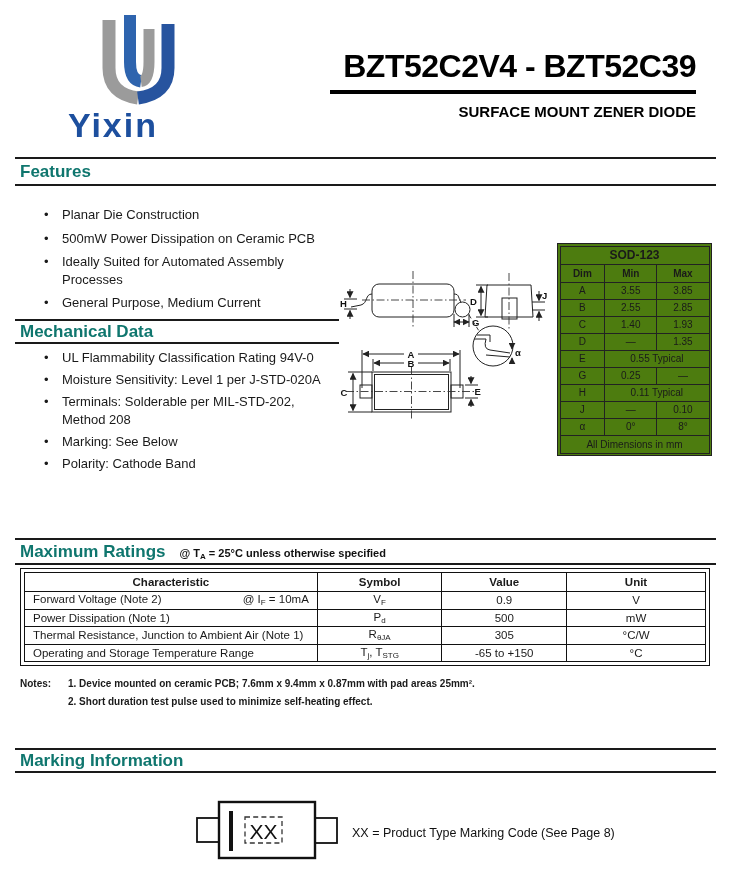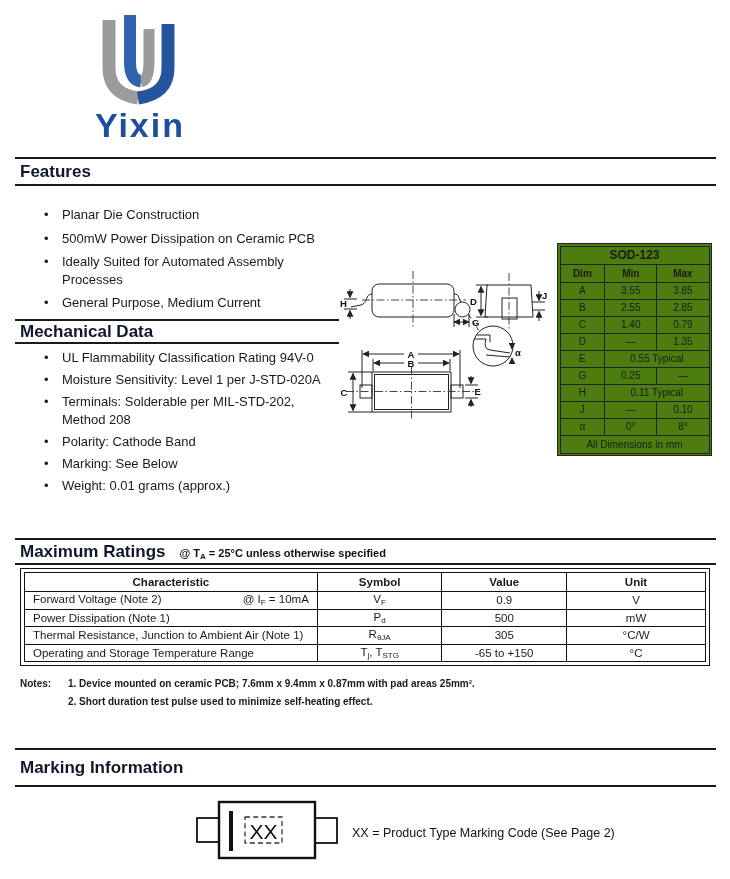"BZT52C2V4 - BZT52C39" div.title-block { html: none -> <div> <div>BZT52C2V4 - BZT52C39</div> <div></div> <div>SURFACE MOUNT ZENER DIODE</div> </div> }
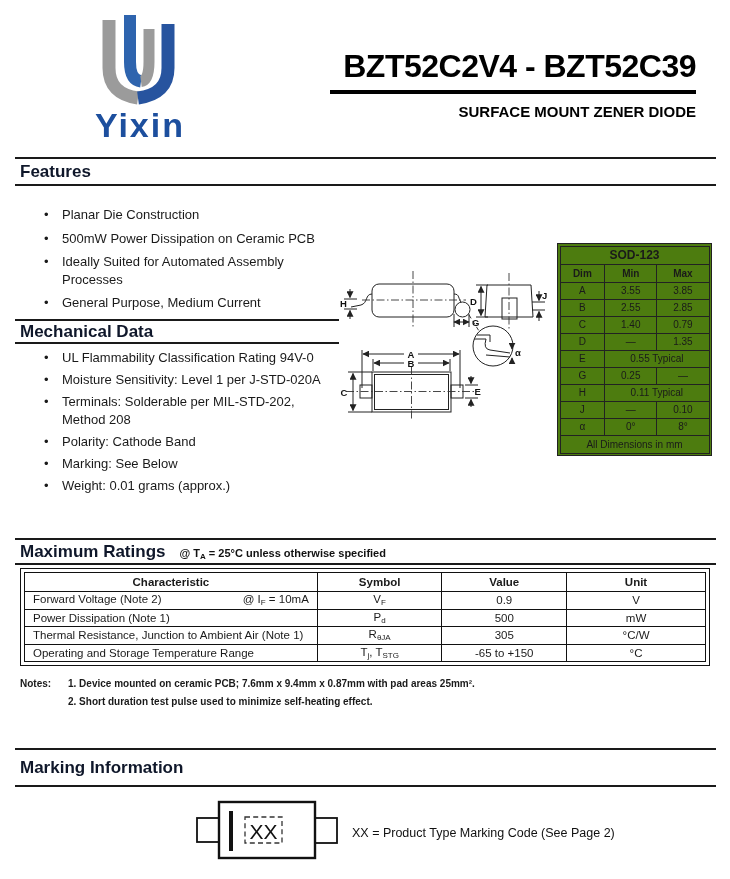"Yixin" .brand-name { text-align: center -> none }
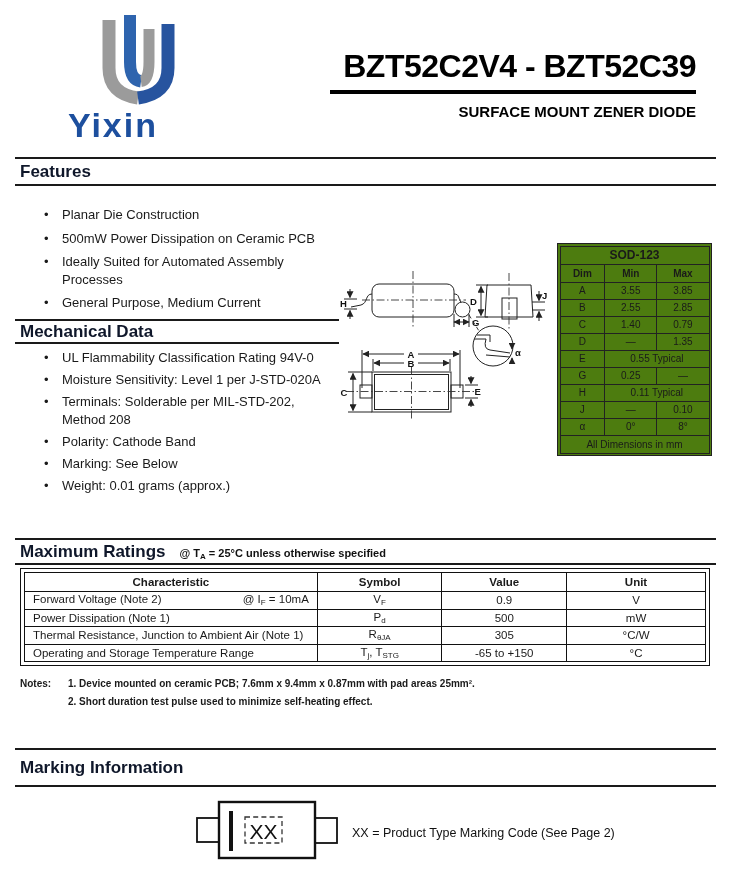"Features" .section-head .h { color: #0f172a -> #0f766e }
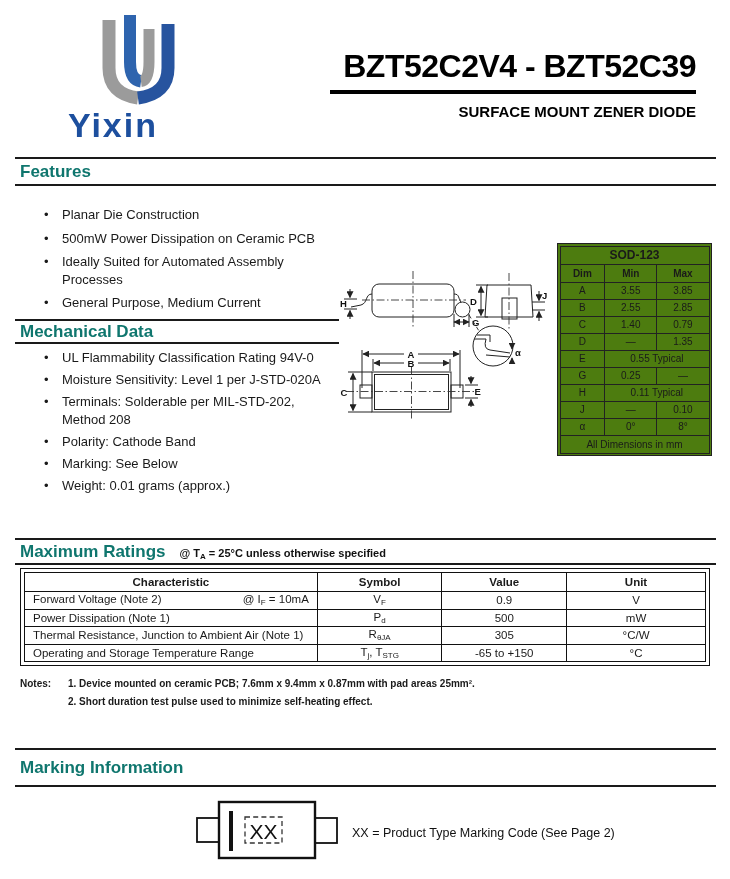"0.79" td { text: 0.79 -> 1.93 }
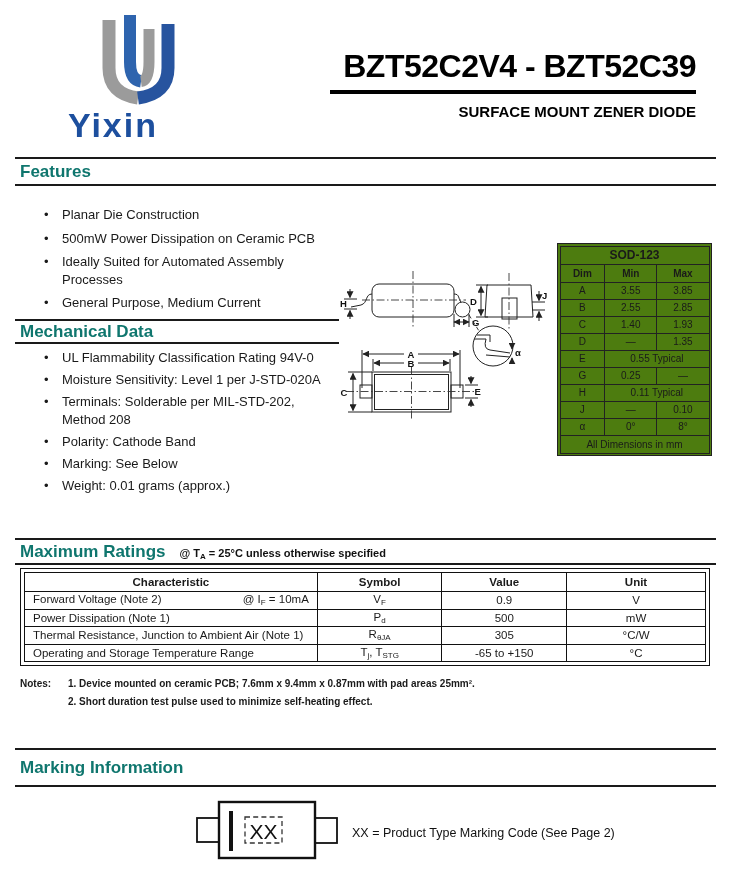"Polarity: Cathode Band" li { order: before "Marking: See Below" -> after "Marking: See Below" }
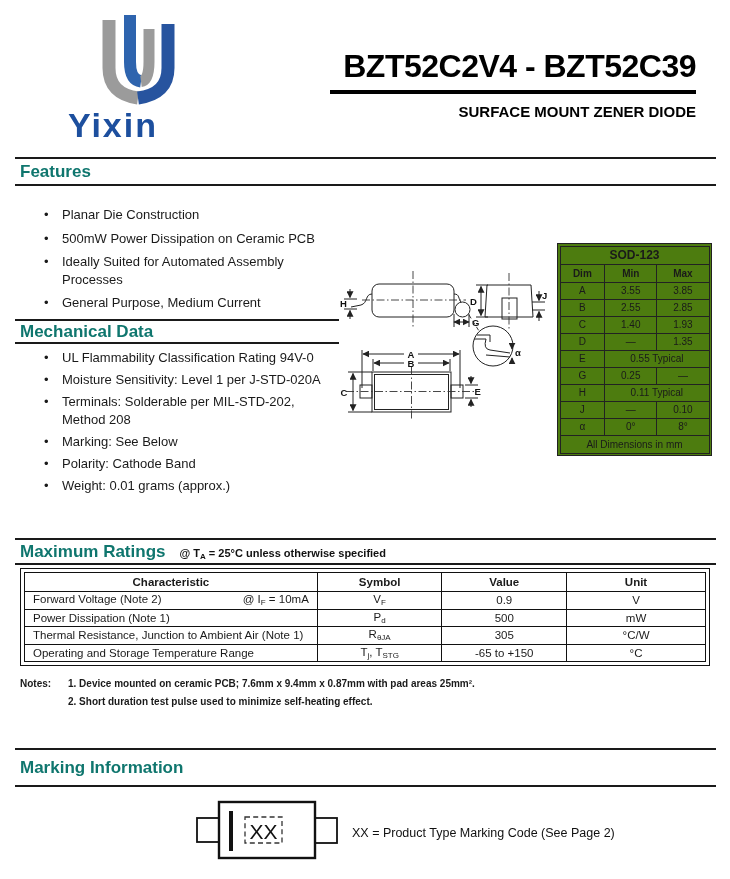"Weight: 0.01 grams (approx.)" li { html: <li>Weight: 0.01 grams (approx.)</li> -> none }
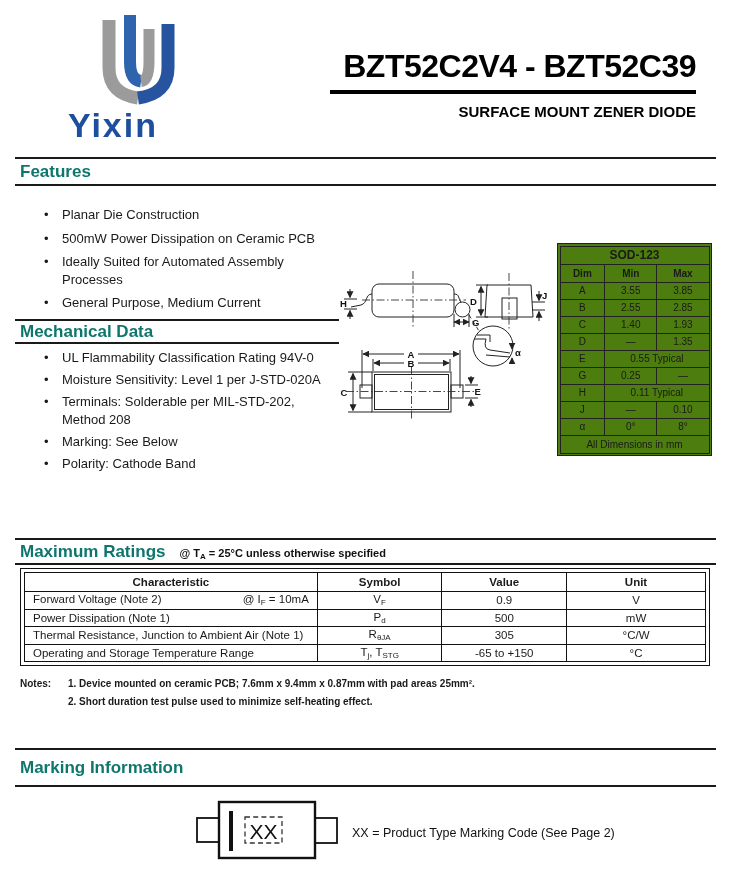"Marking Information" .head-marking { padding: 8px 0 -> 1px 0 }
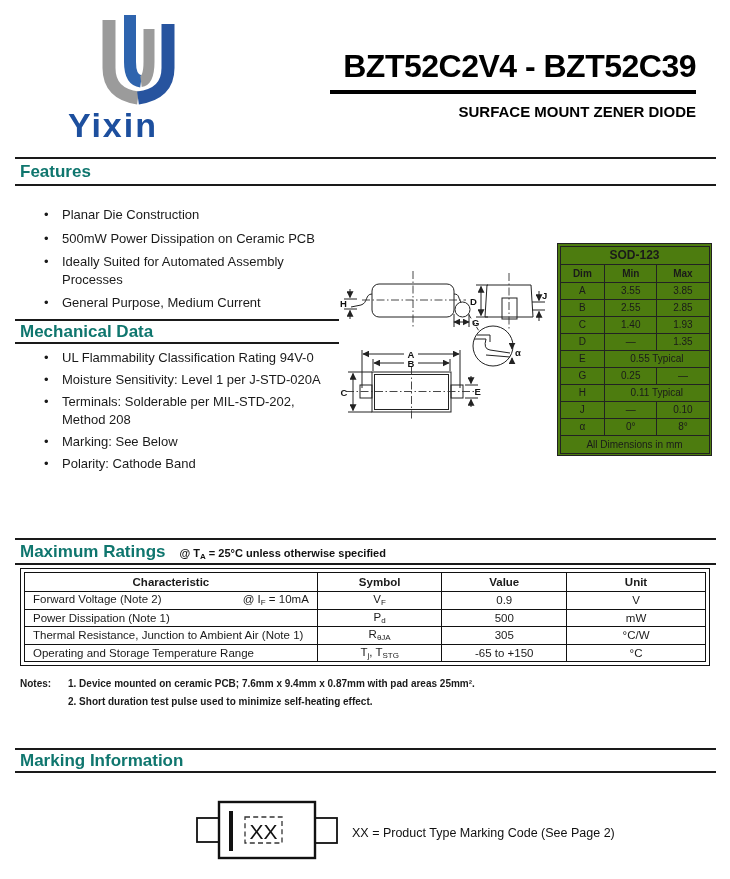"XX = Product Type Marking" div.marking-caption { text: 2 -> 8 }
